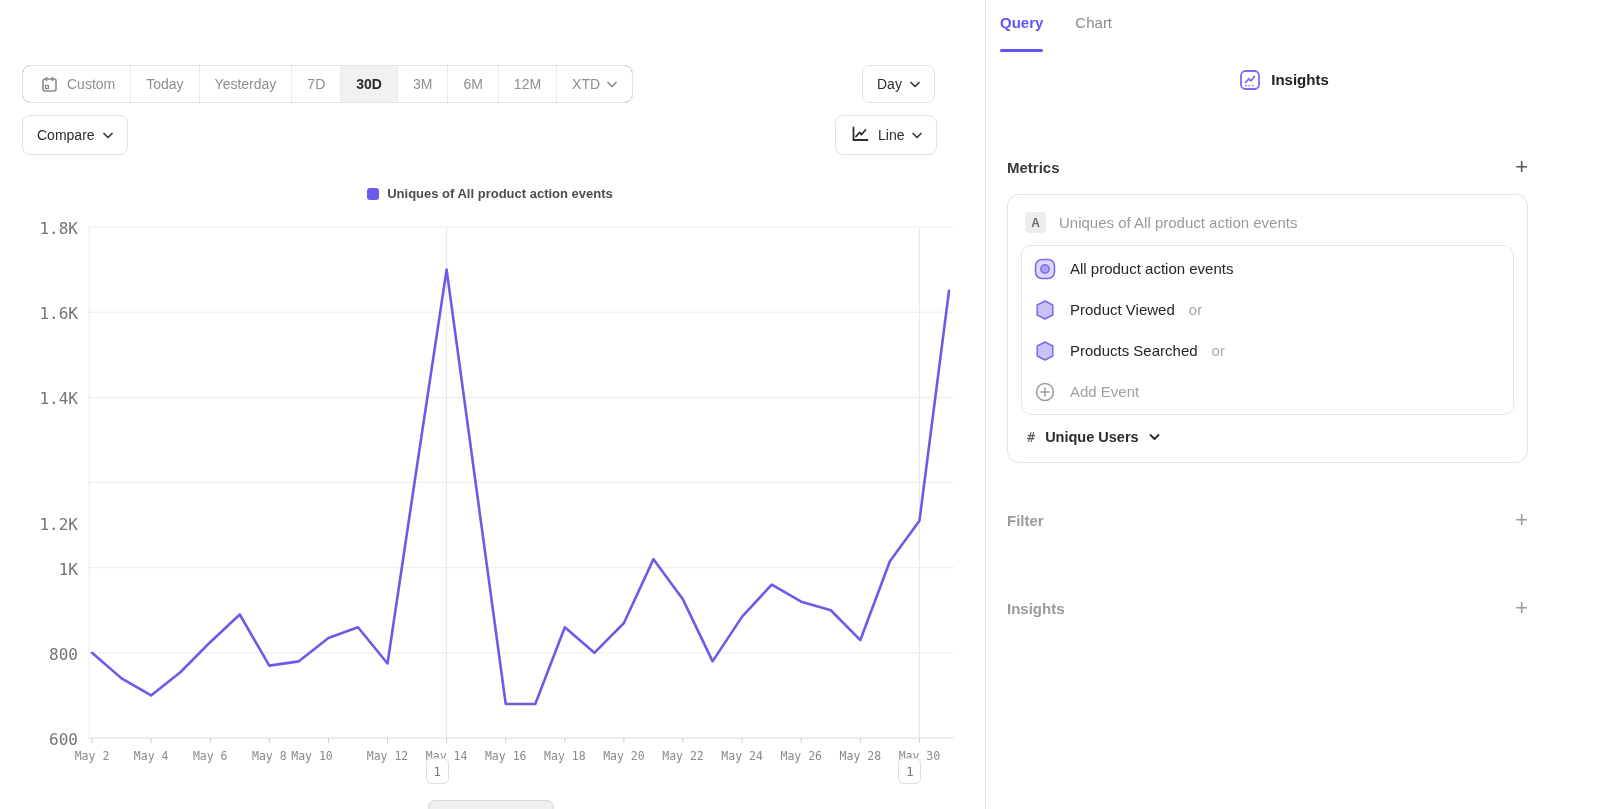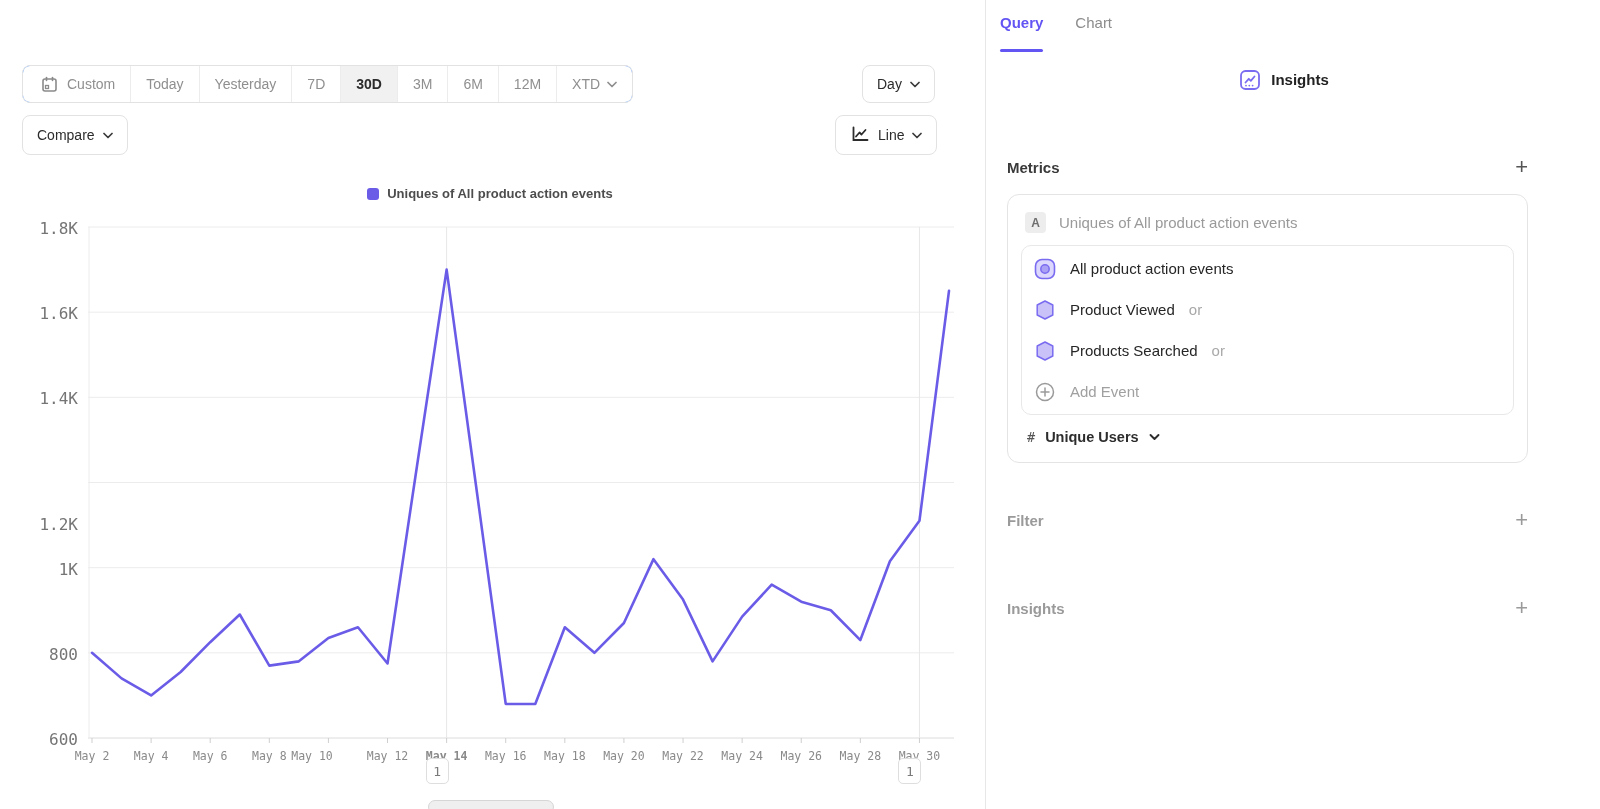"May 14" div.xlab { font-weight: bold -> none }
